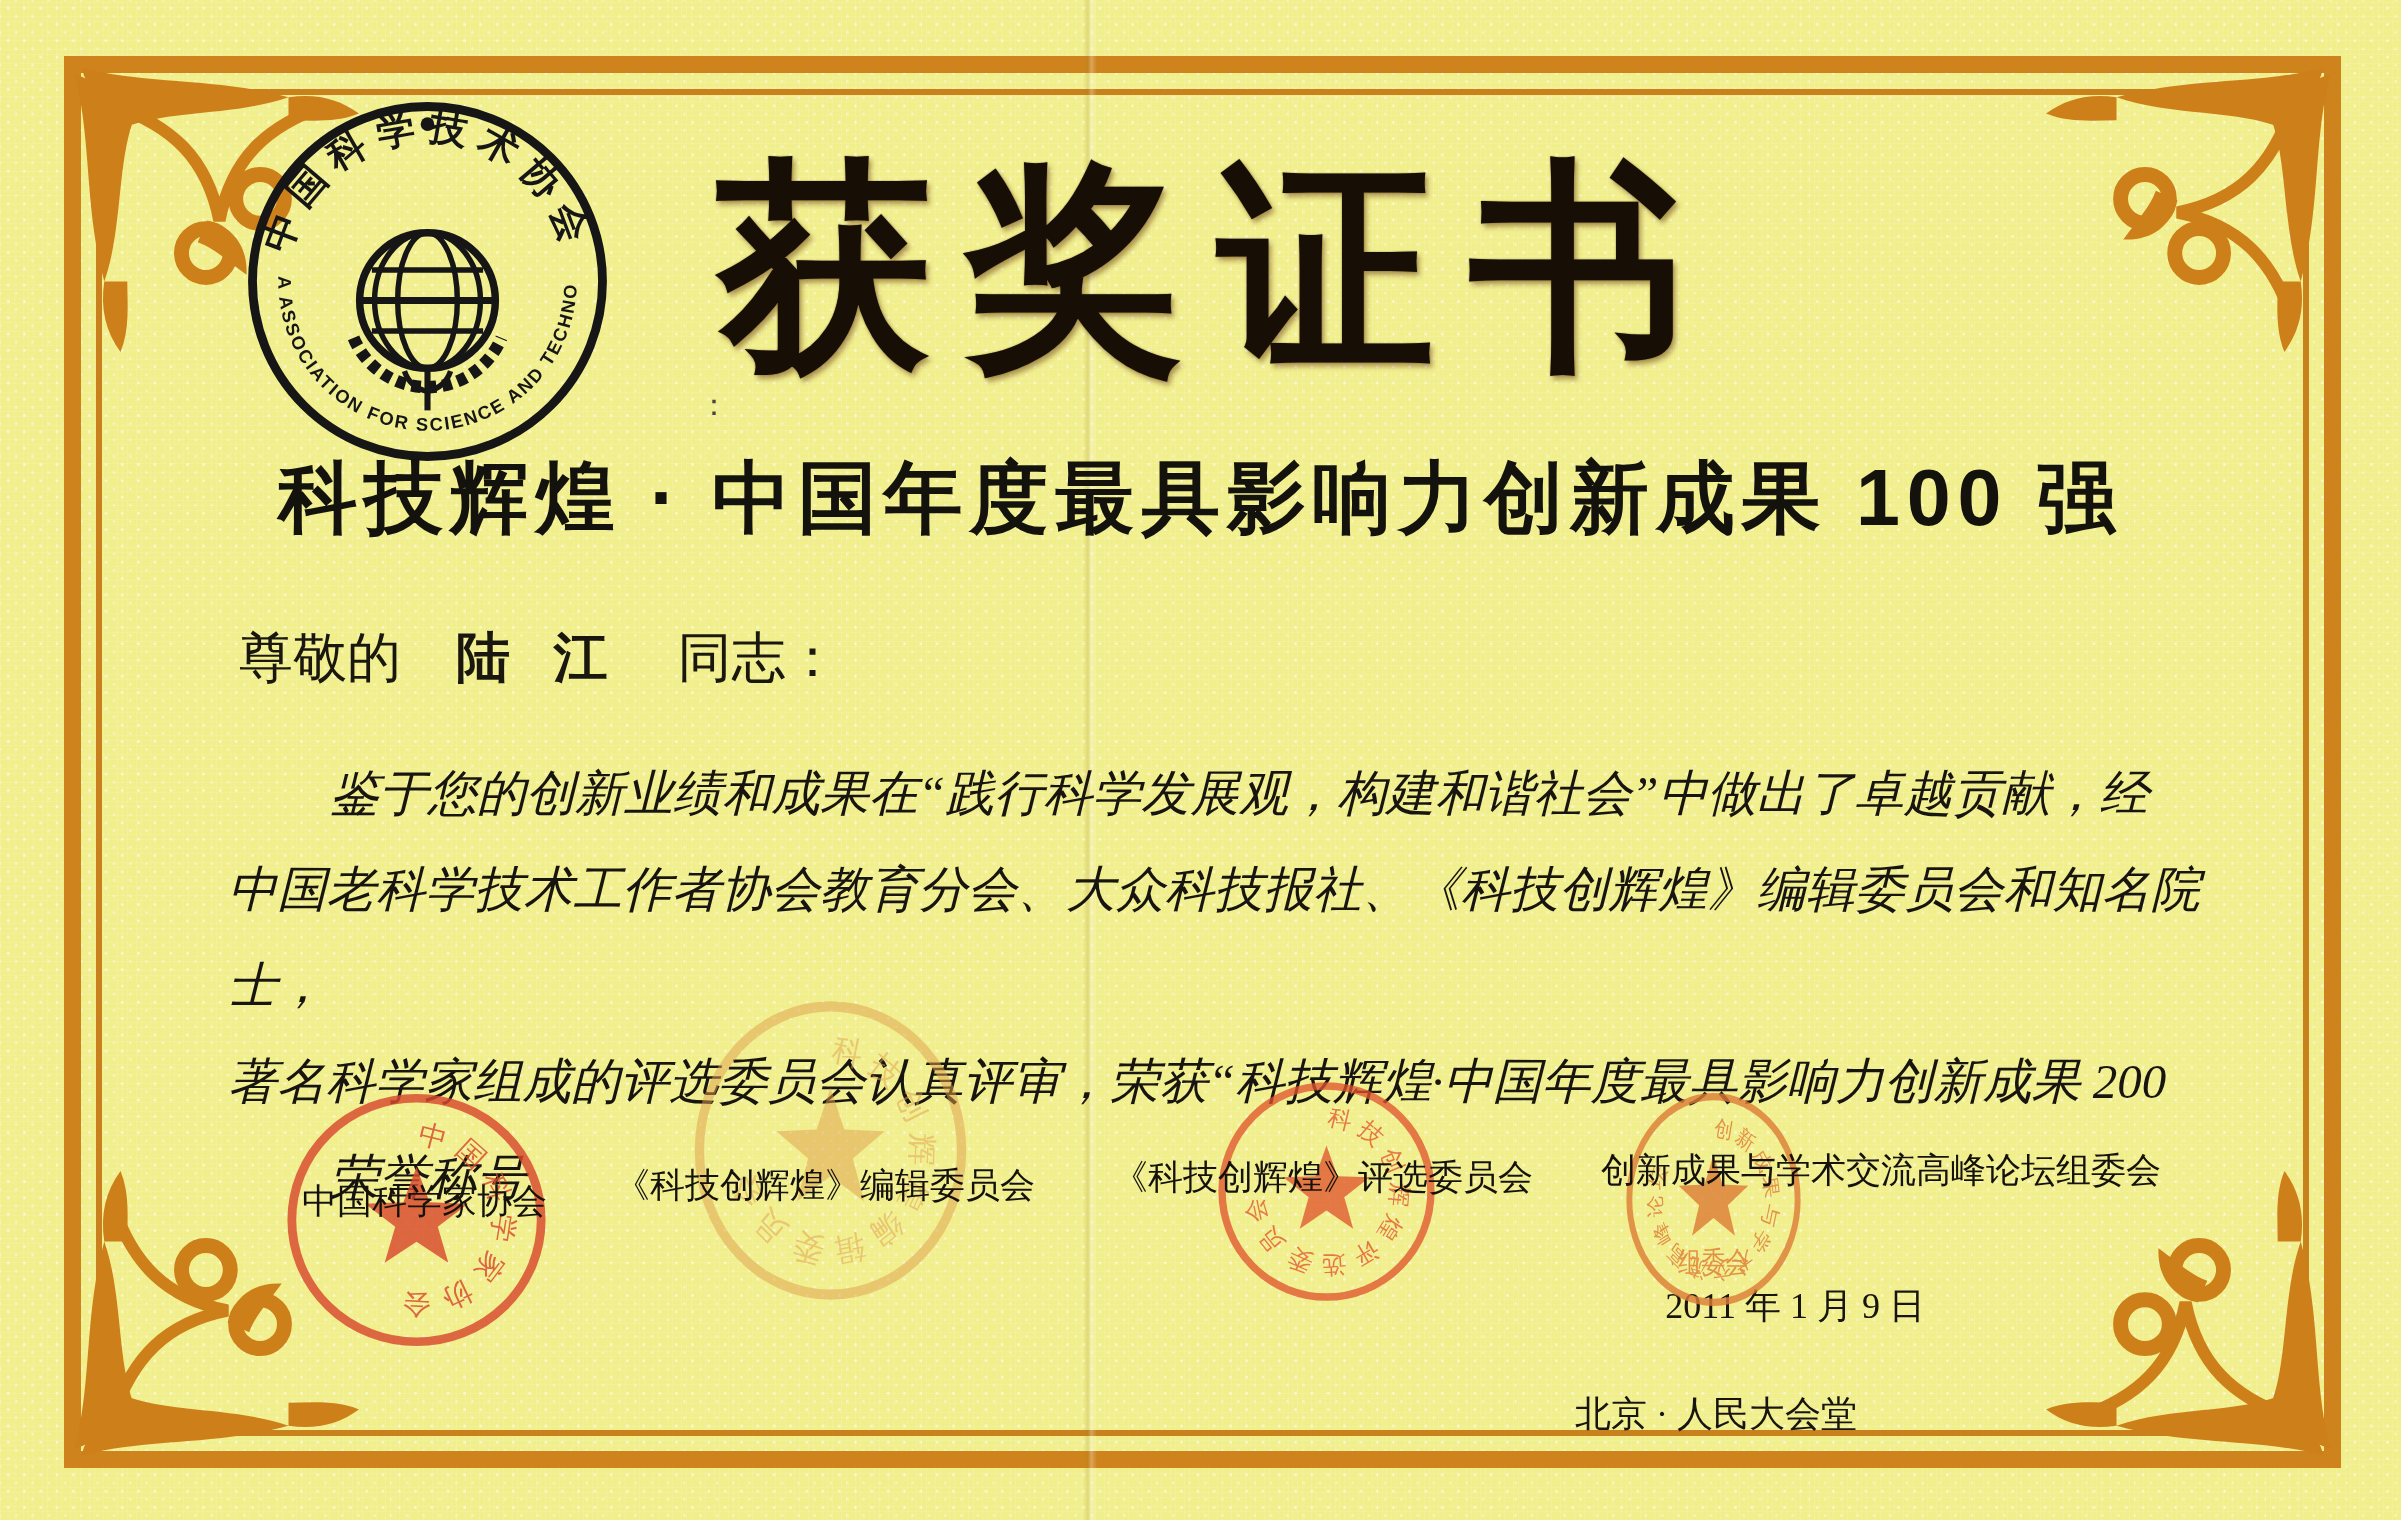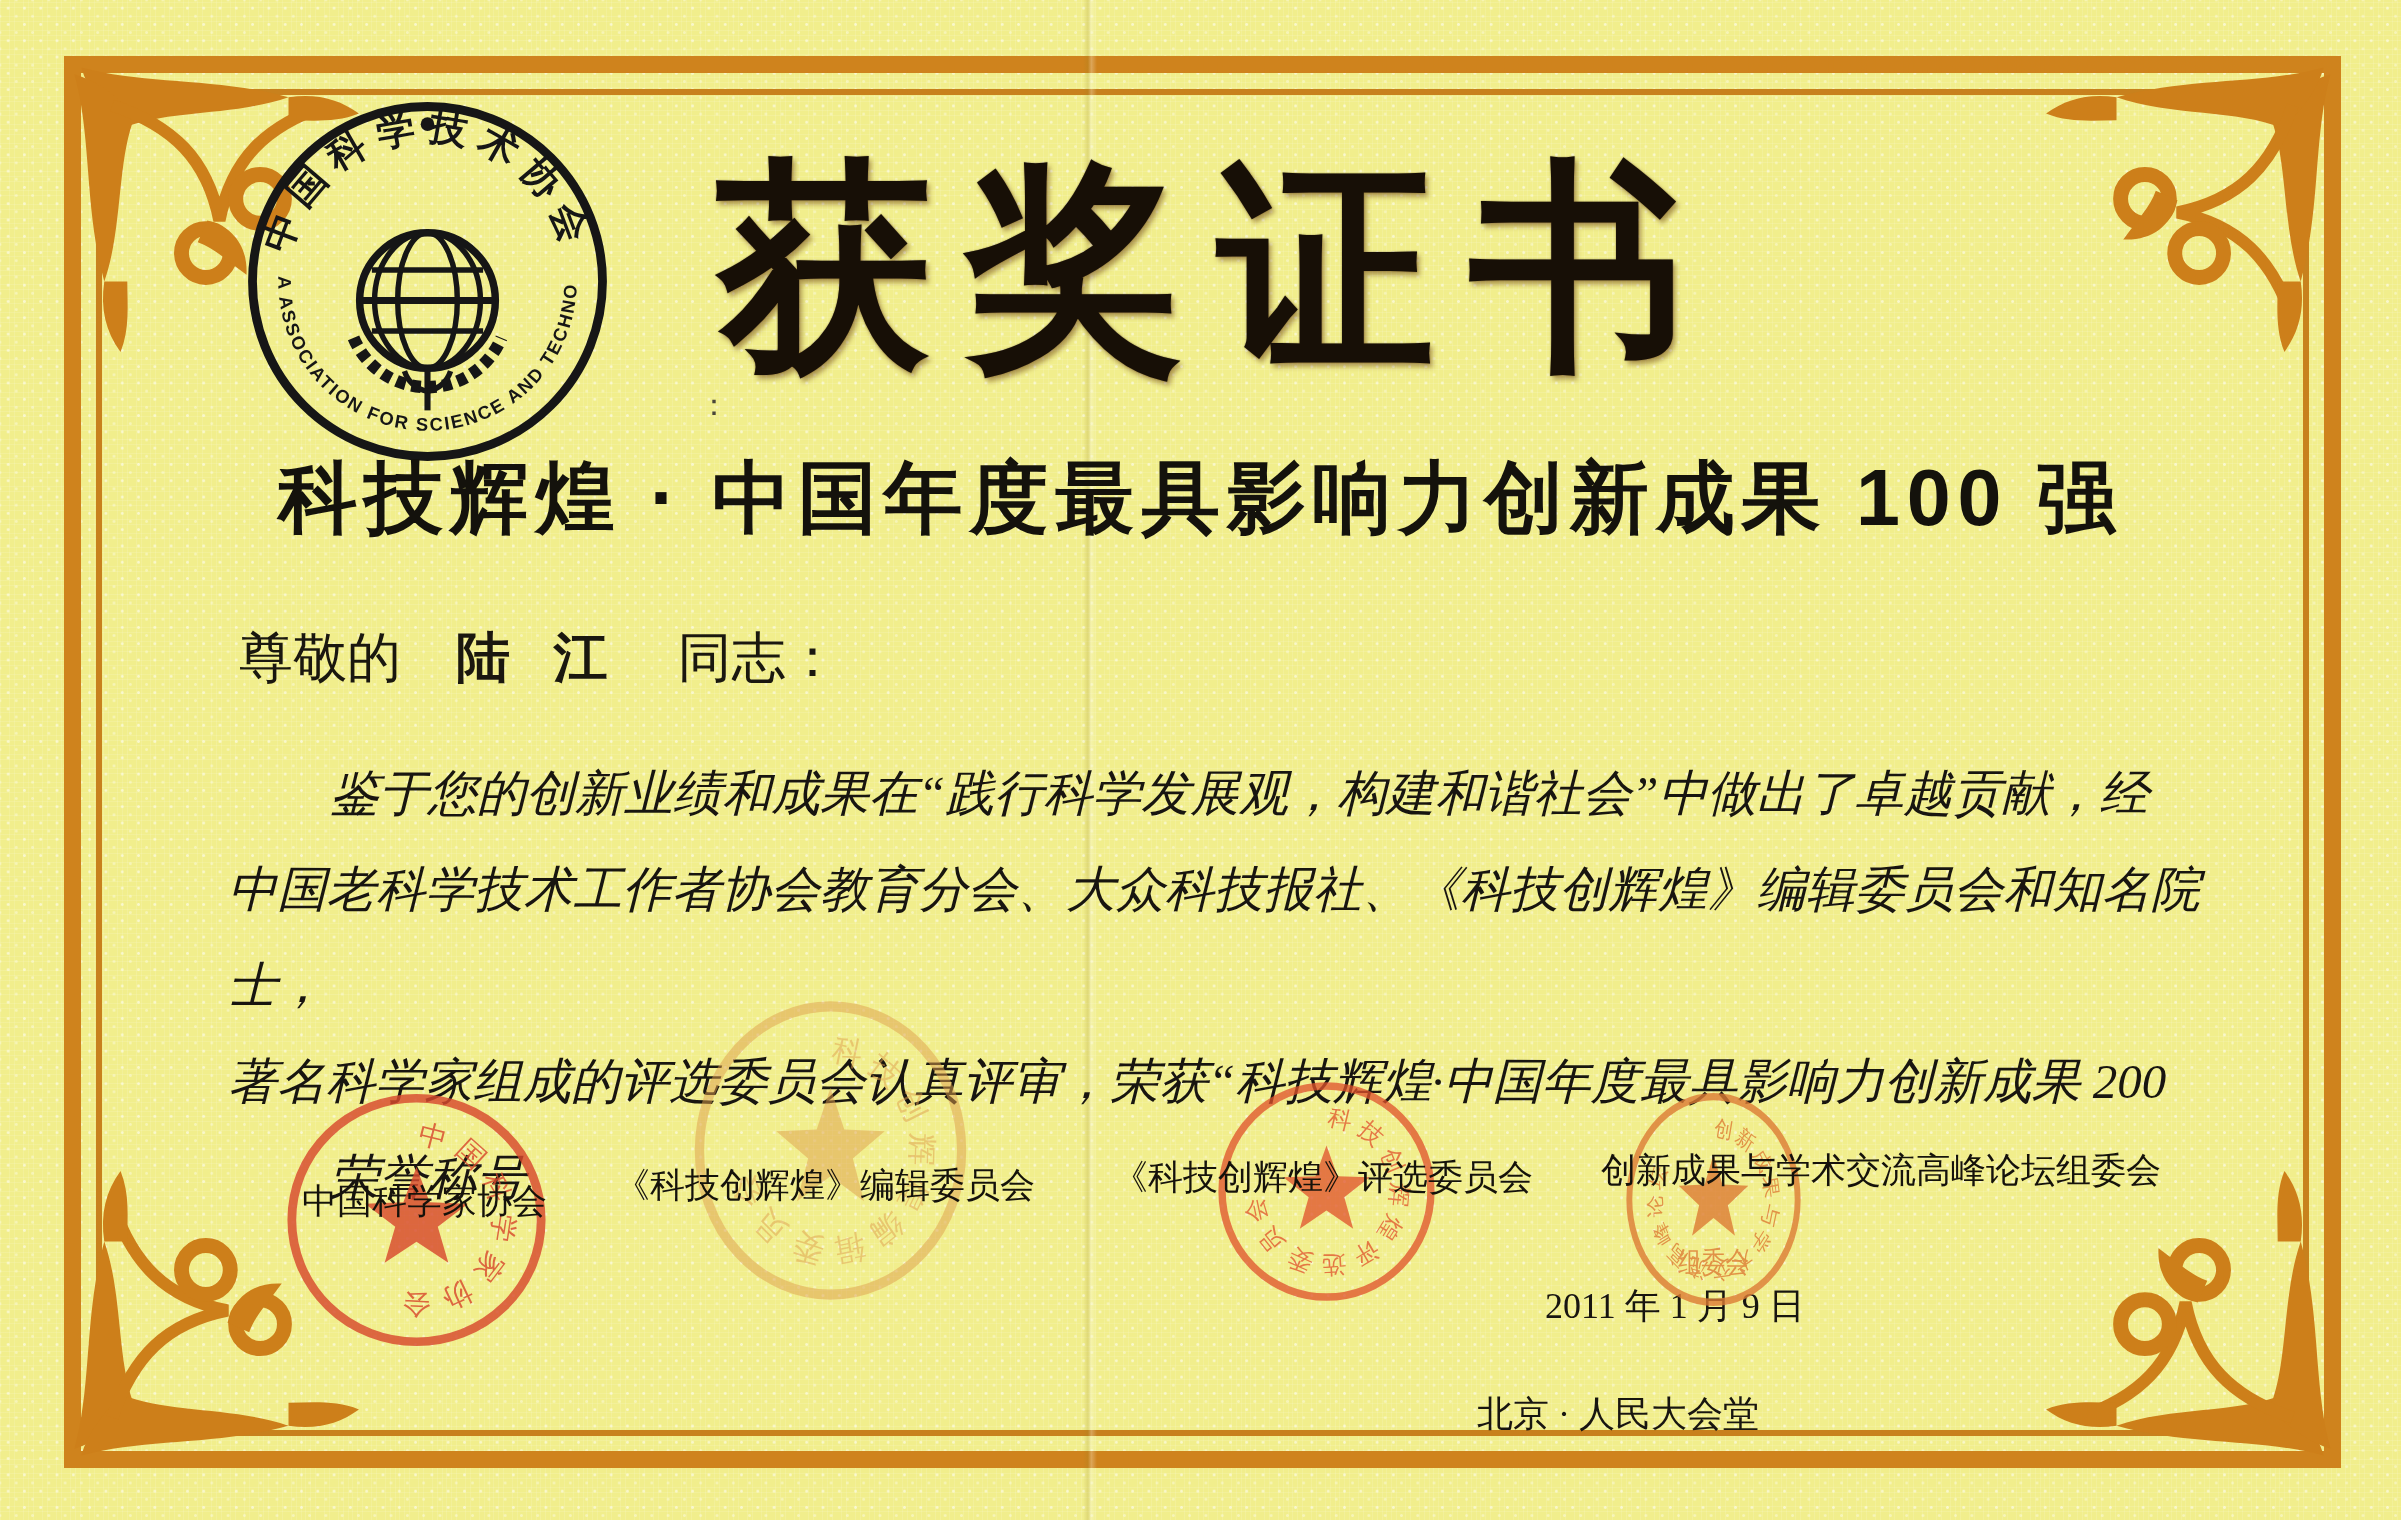"2011 年 1 月 9" .dateline,.venueline { text-align: left -> right }
